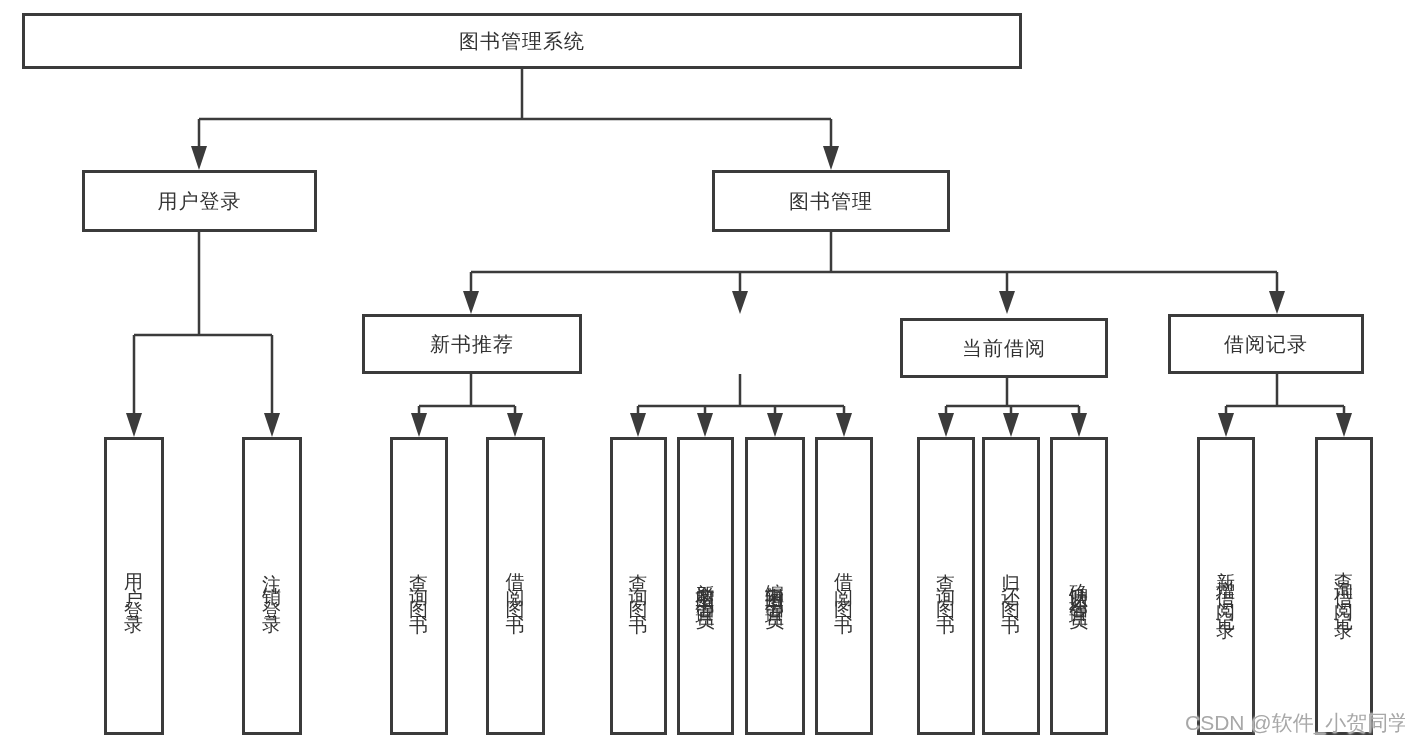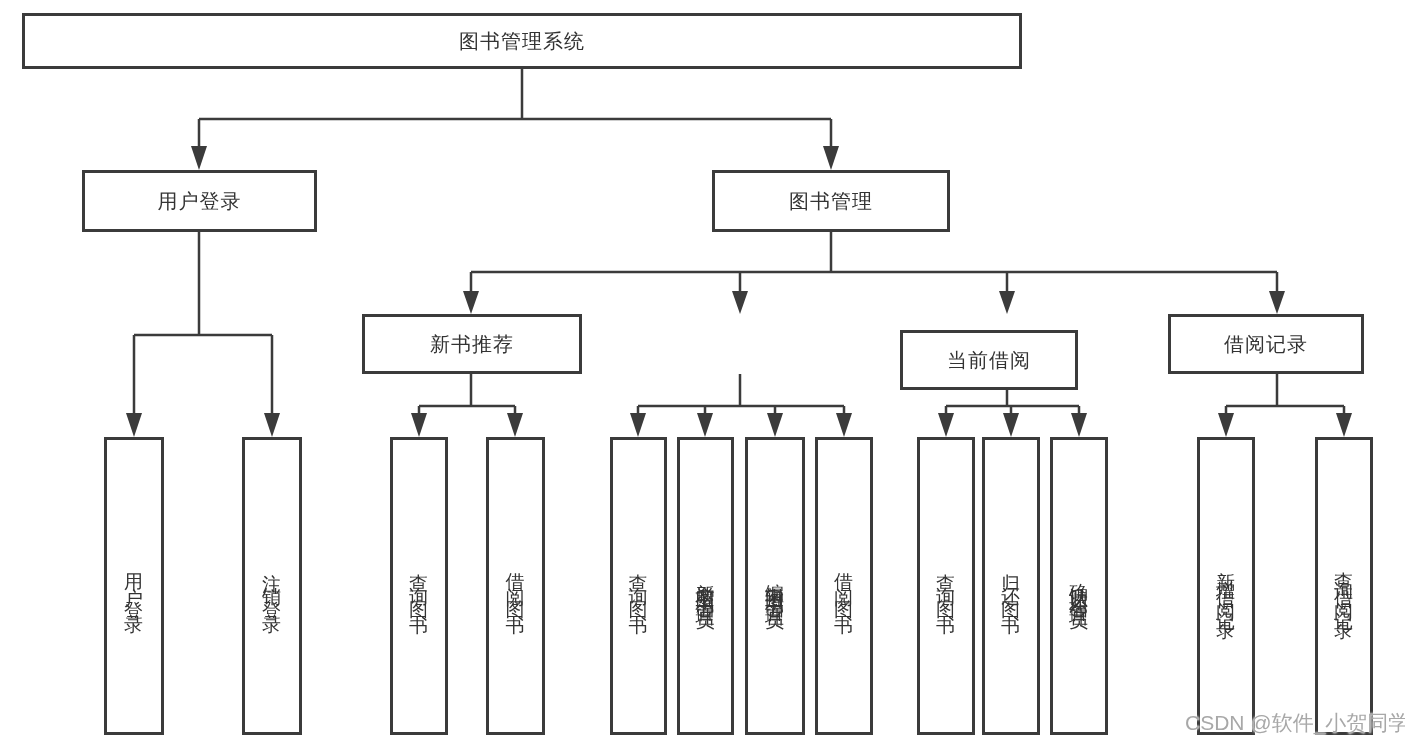"当前借阅" div.box { top: 330px -> 318px; width: 178px -> 208px }
